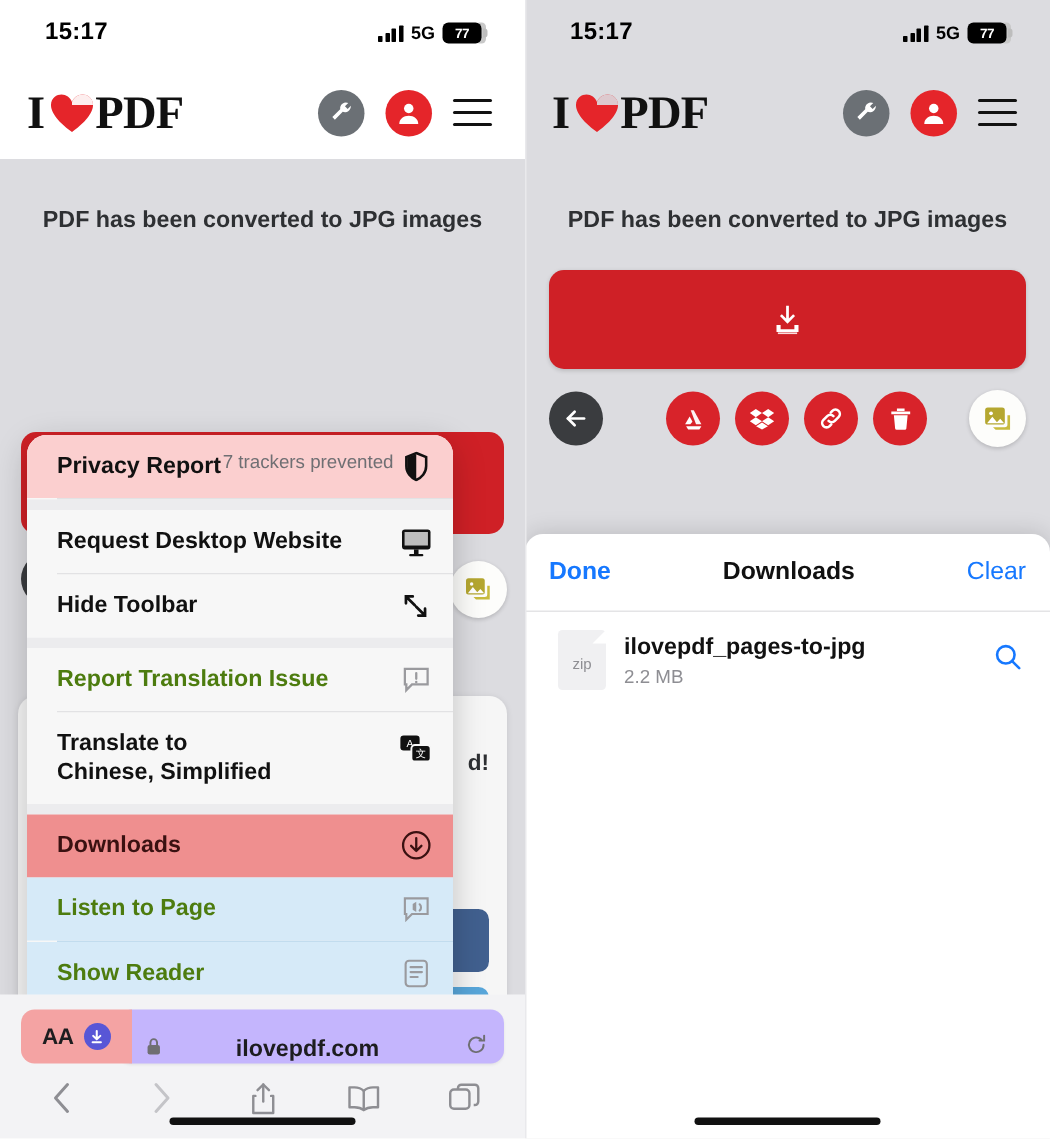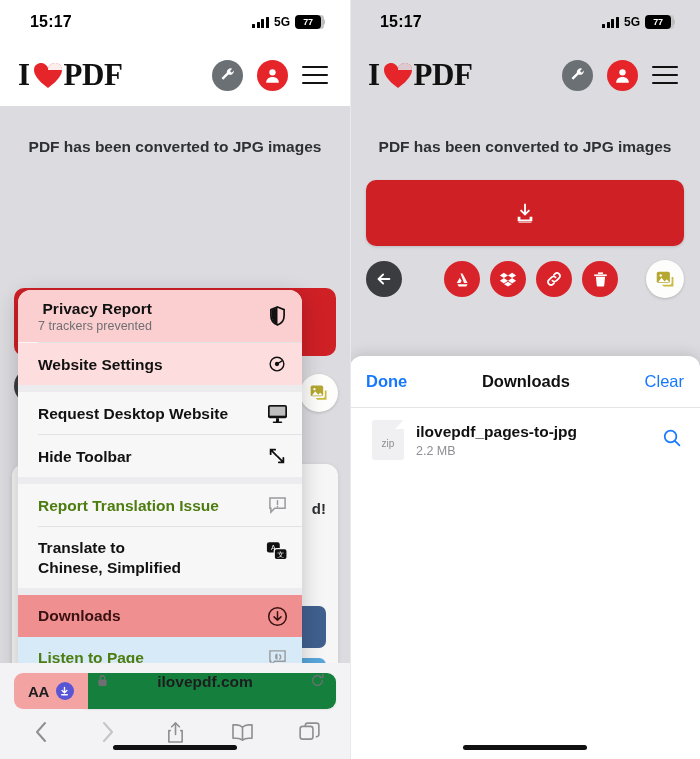"Privacy Report" .mi-txt { align-items: flex-end -> none; flex-direction: column -> none }
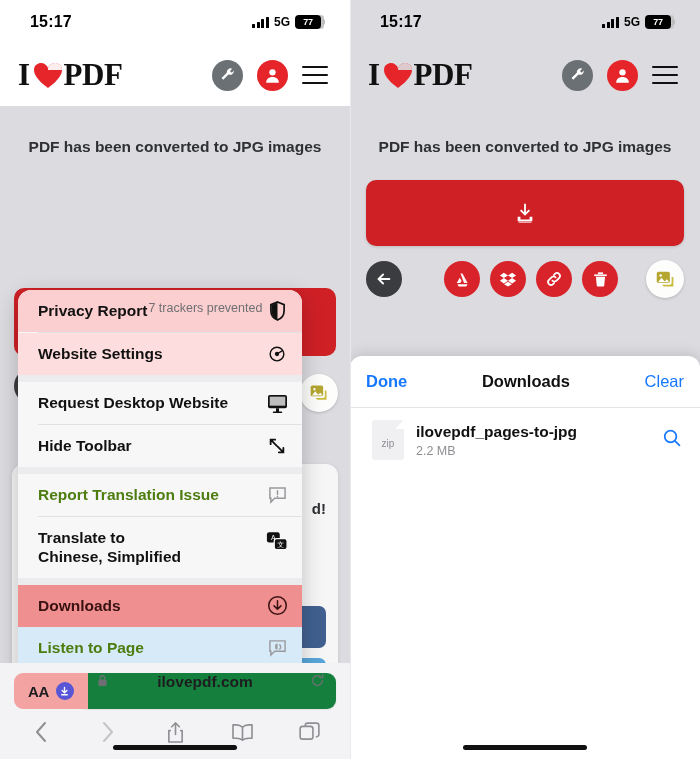"Website Settings" div.mi { html: <div> <div> <div>Website Settings</div> </div> <div> <svg> <circle></circle> <circle></circle> <path></path> </svg> </div> </div> -> none }
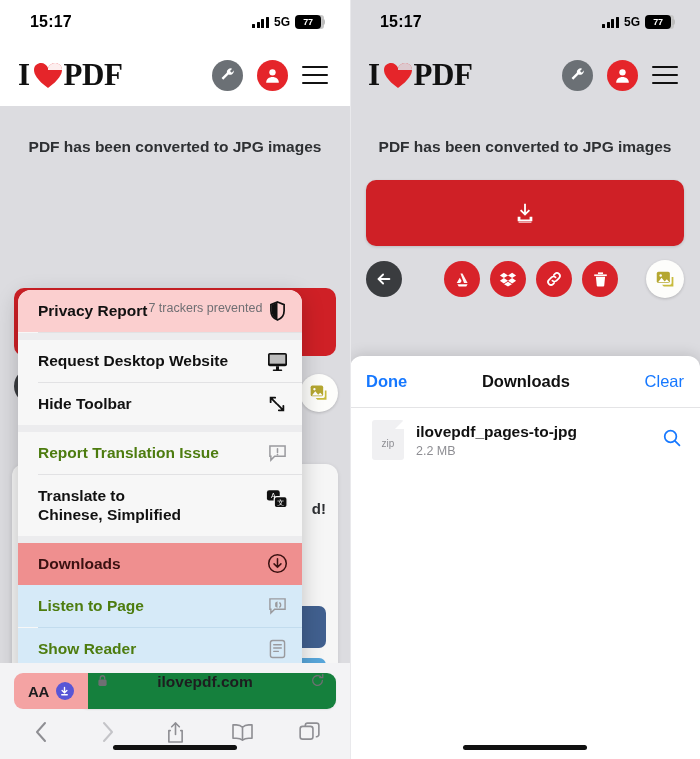"ilovepdf.com" .url-field { align-items: flex-start -> flex-end; background: #15803d -> #c4b5fd }
